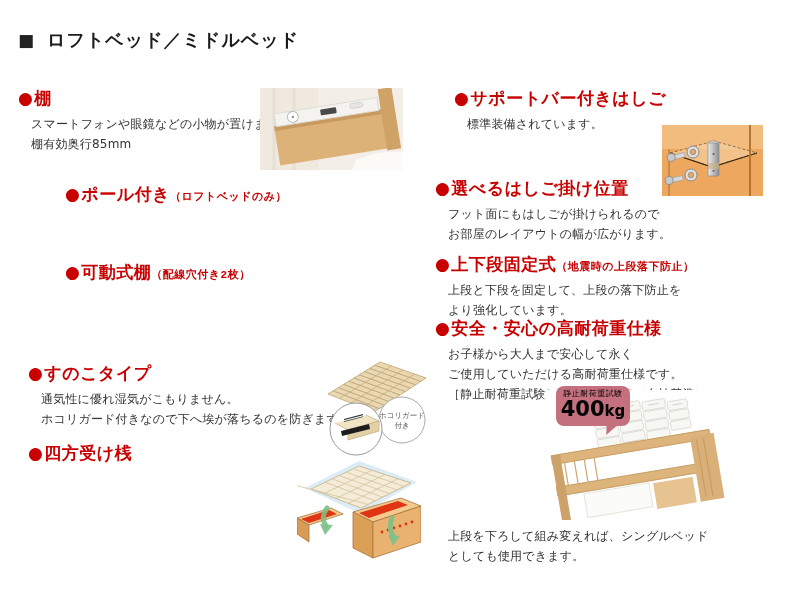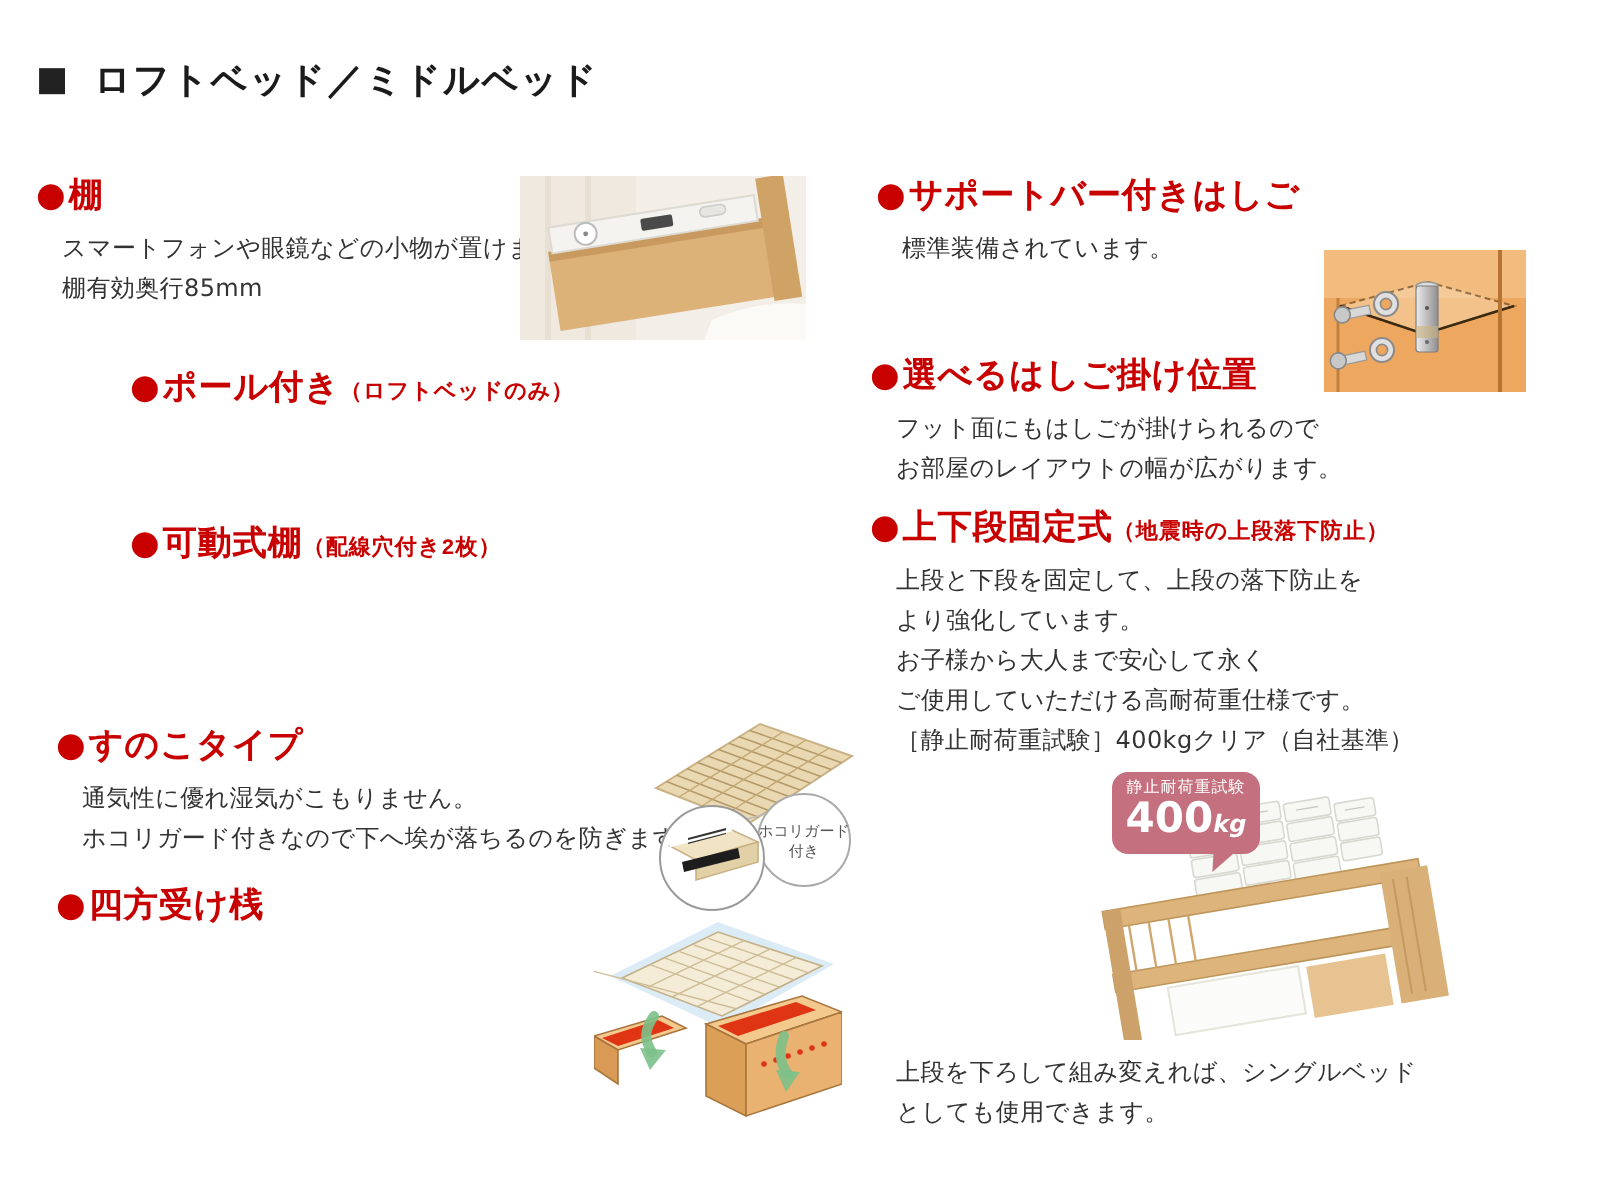"●サポートバー付きはしご" section.section { left: 438px -> 454px }
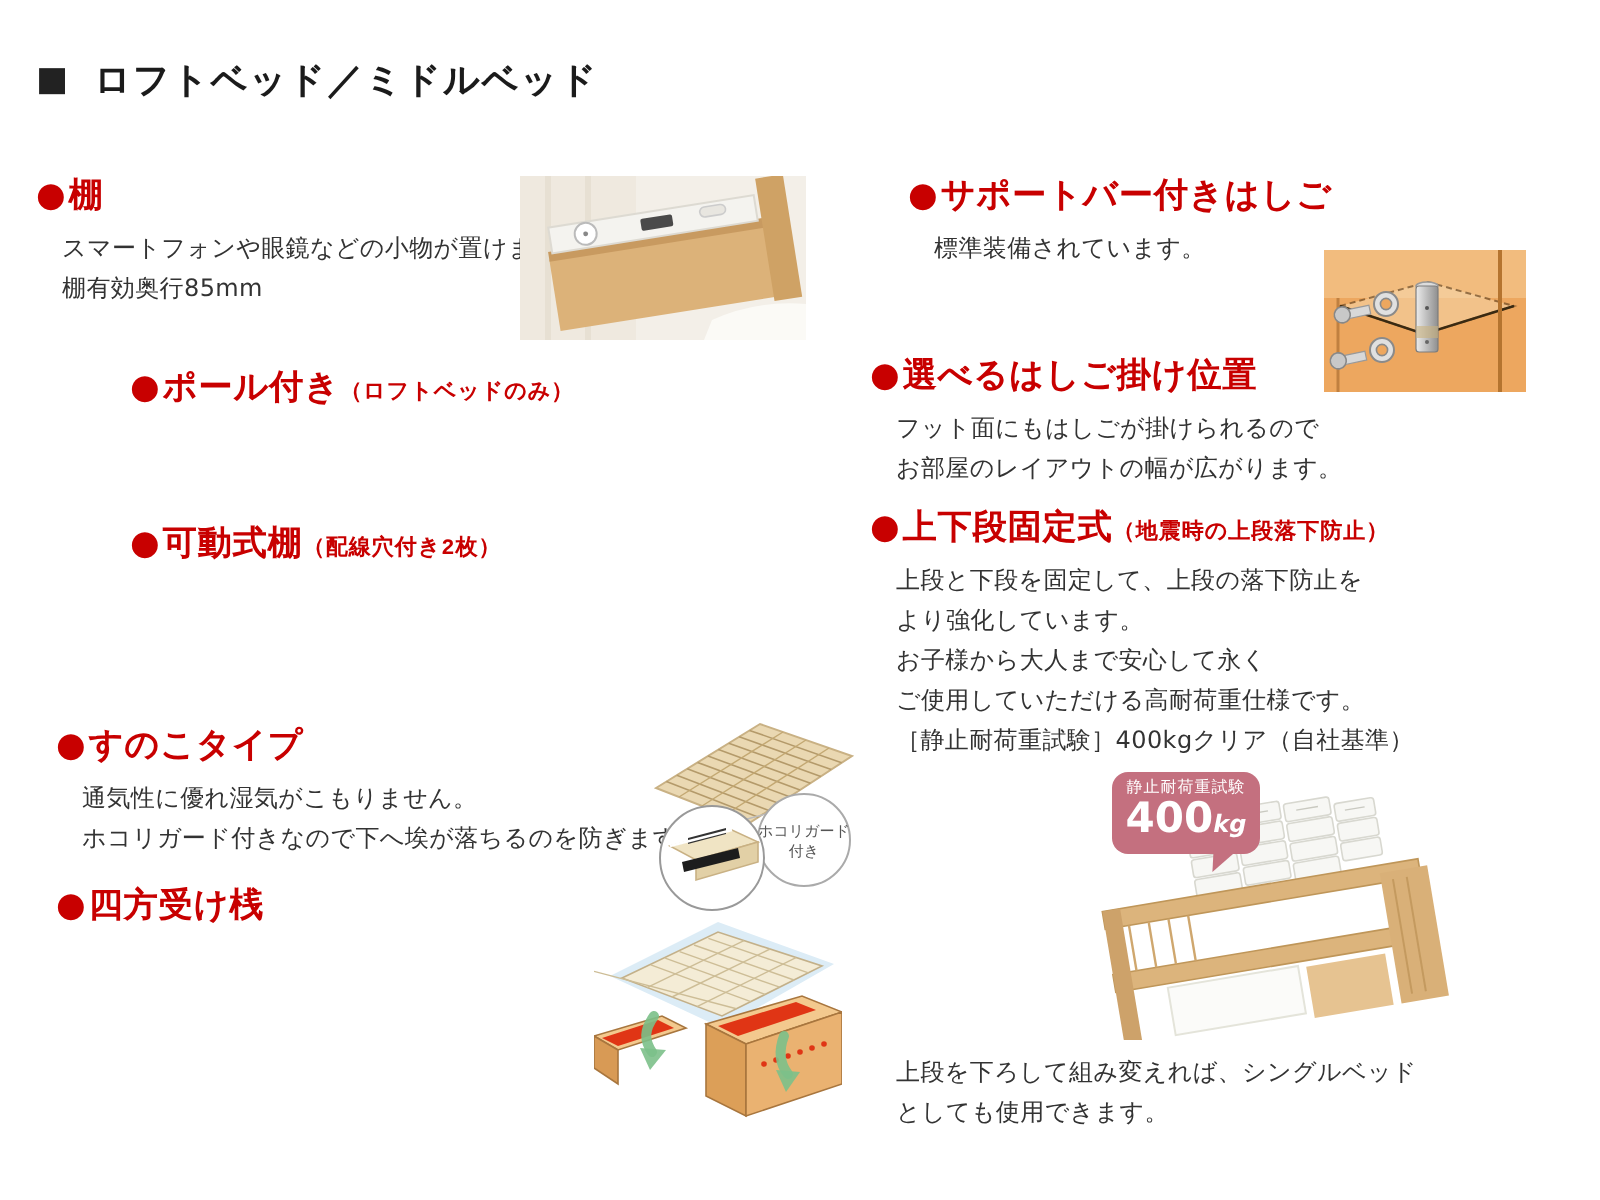"●安全・安心の高耐荷重仕様" h2.sec-heading { html: none -> <h2><span>●</span><span>安全・安心の高耐荷重仕様</span><span></span></h2> }
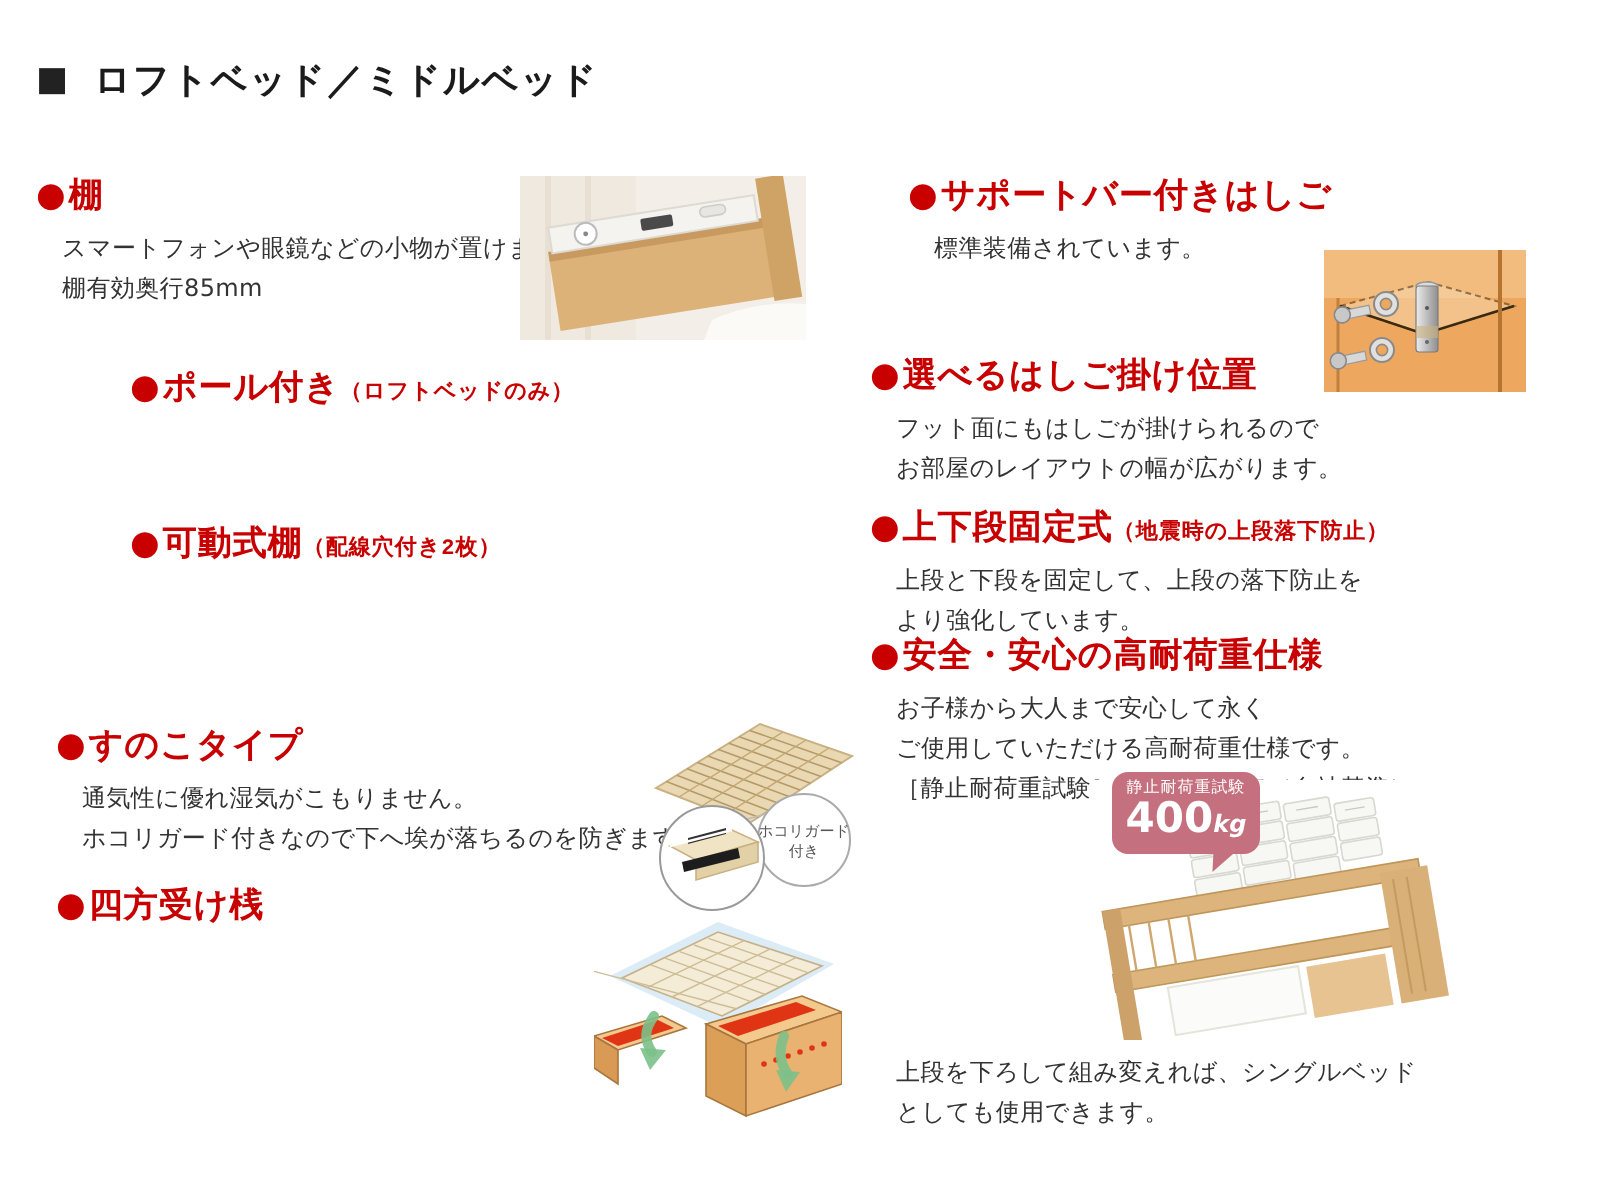"静止耐荷重試験" .load-badge { color: #ffffff -> #000000 }
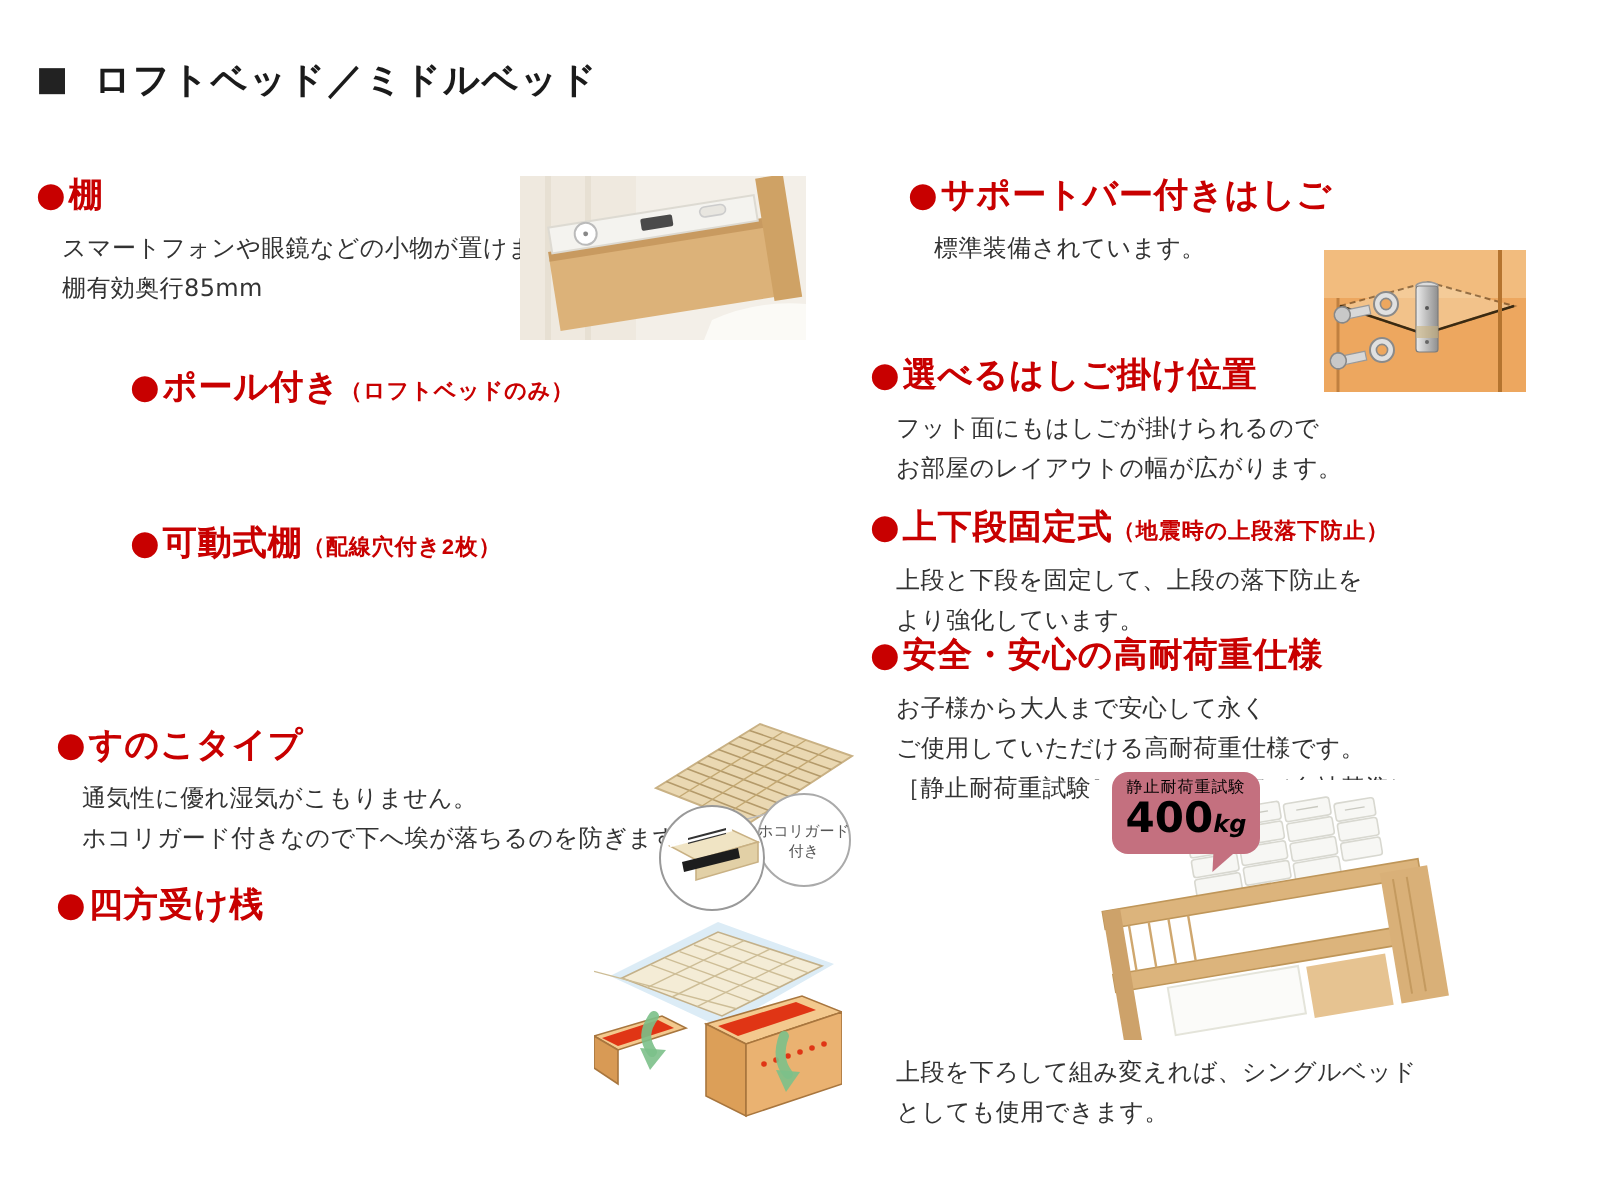"kg" .badge-unit { font-size: 12px -> 15px; font-style: italic -> none }
